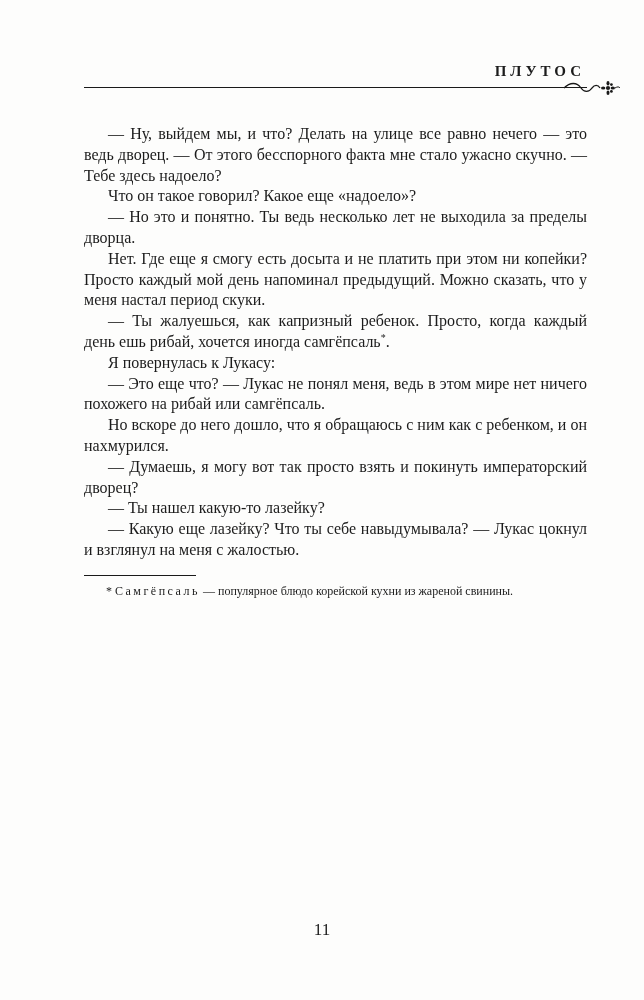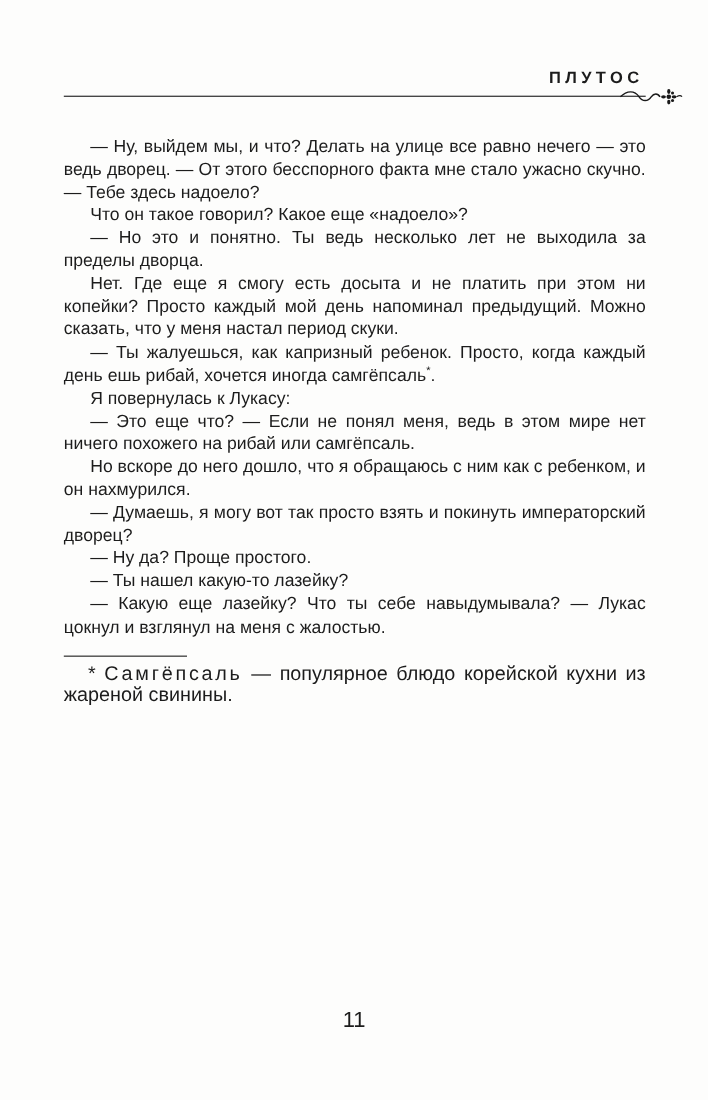"ПЛУТОС" .page { font-family: Liberation Sans, sans-serif -> Liberation Serif, serif; padding: 62px 57px 0 58px -> 62px 57px 0 84px }
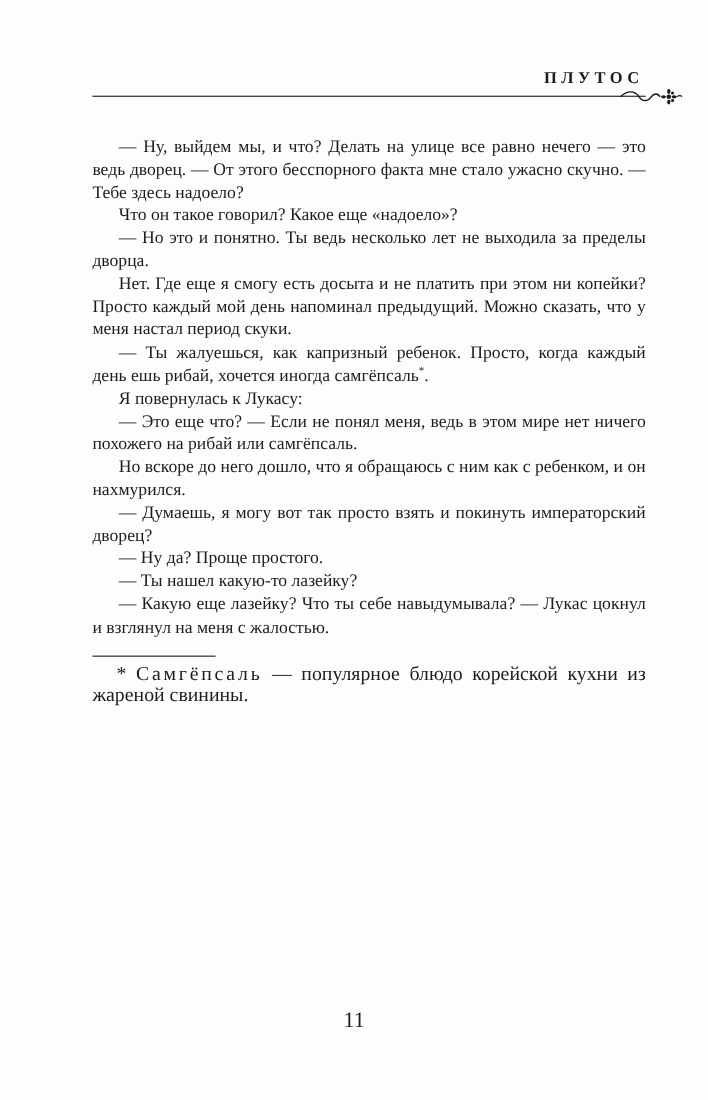"— Это еще что? —" p.para { text: Если -> Лукас }
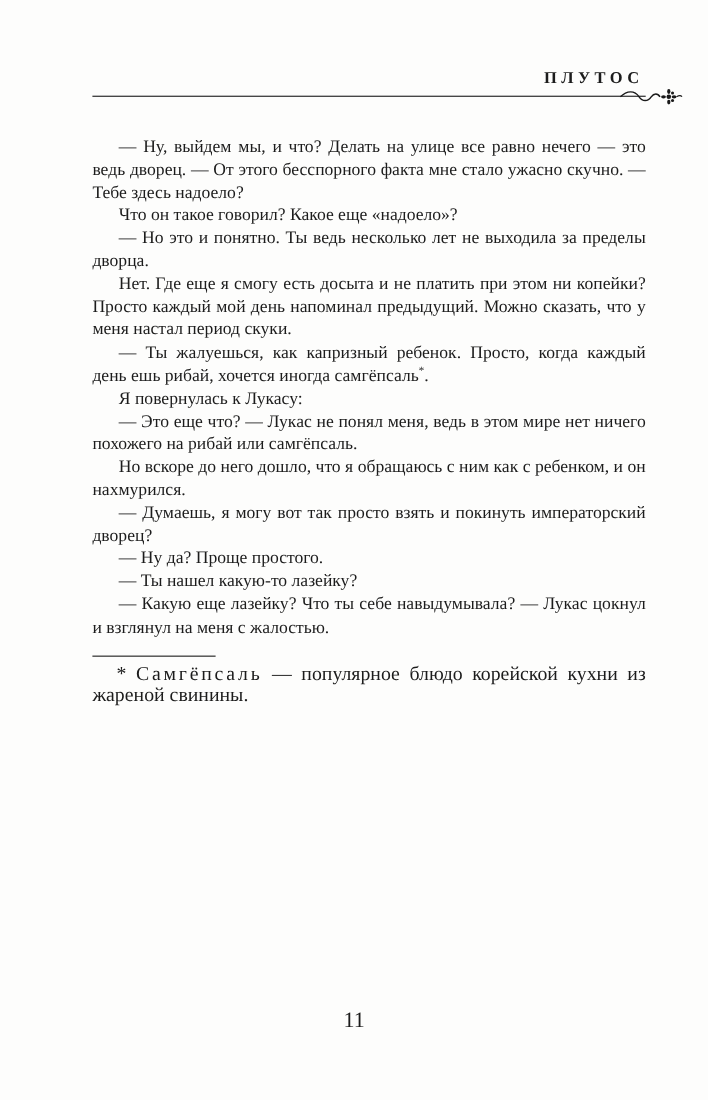"— Ну да? Проще простого." p.para { html: <p>— Ну да? Проще простого.</p> -> none }
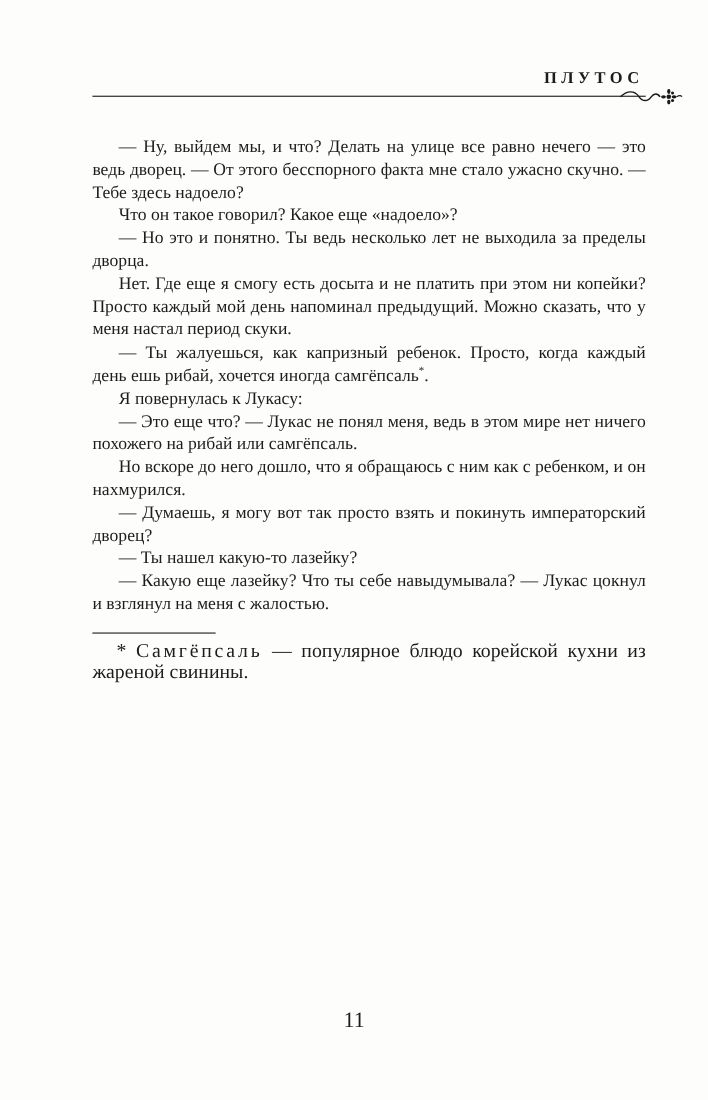"* Самгёпсаль — популярное блюдо" p.footnote { font-size: 18px -> 12px }
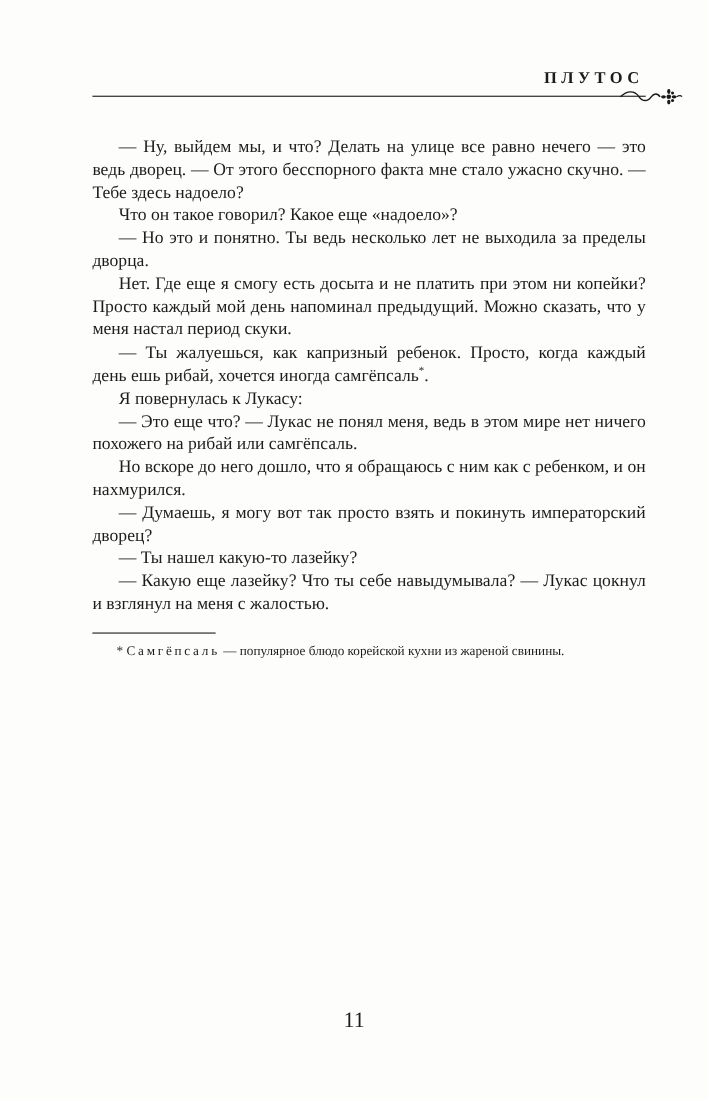"11" .folio { font-size: 20px -> 17px }
